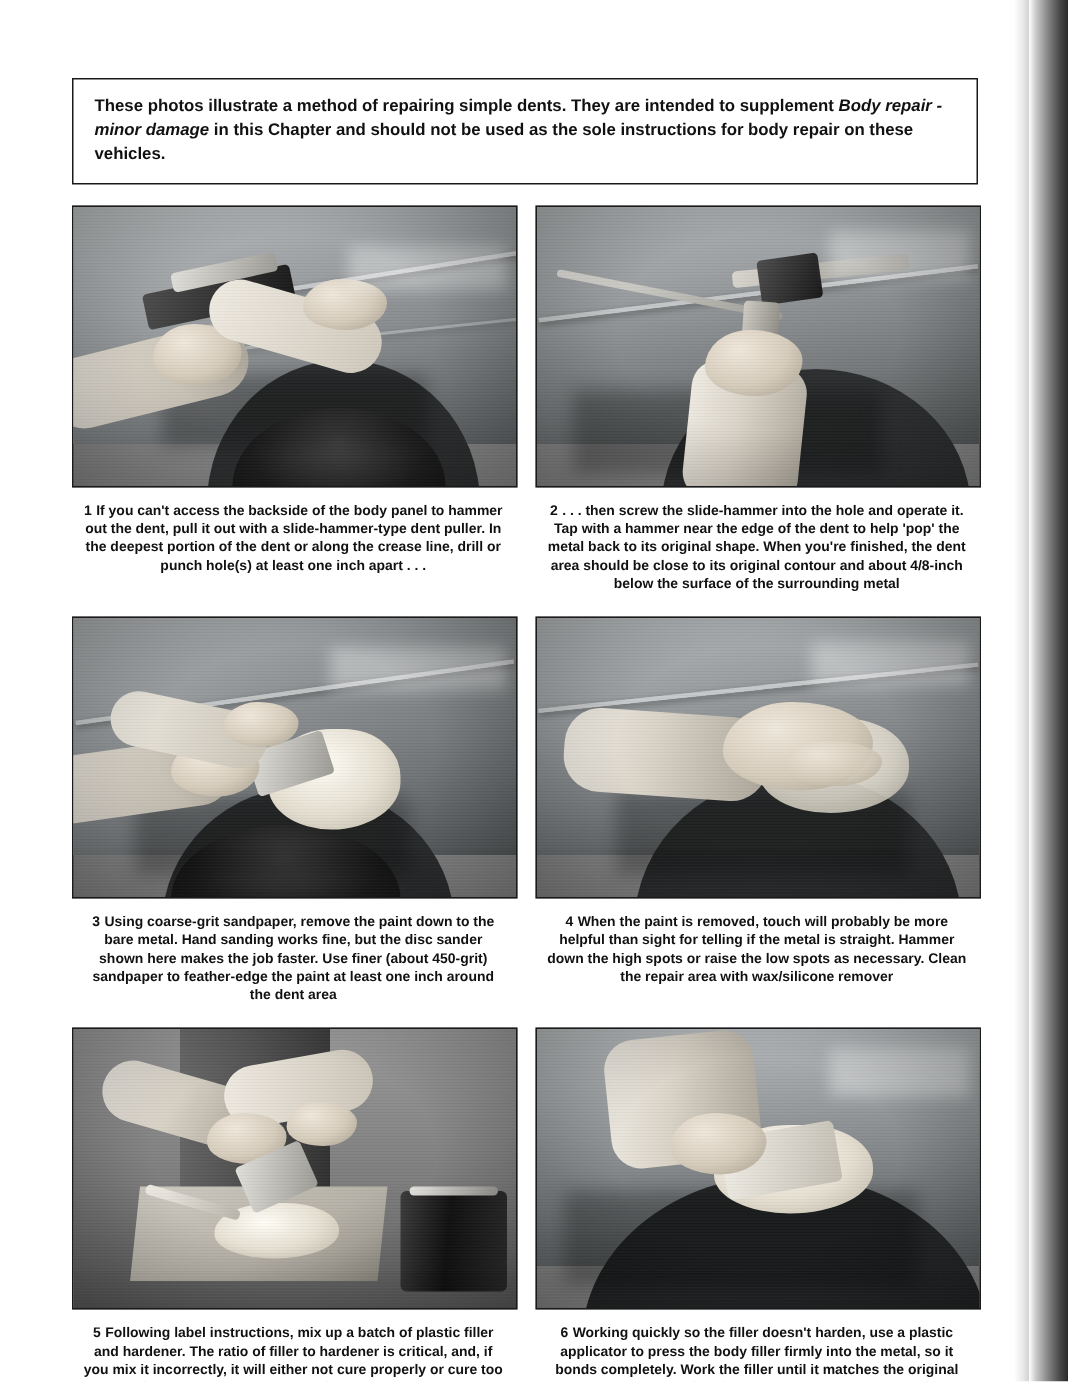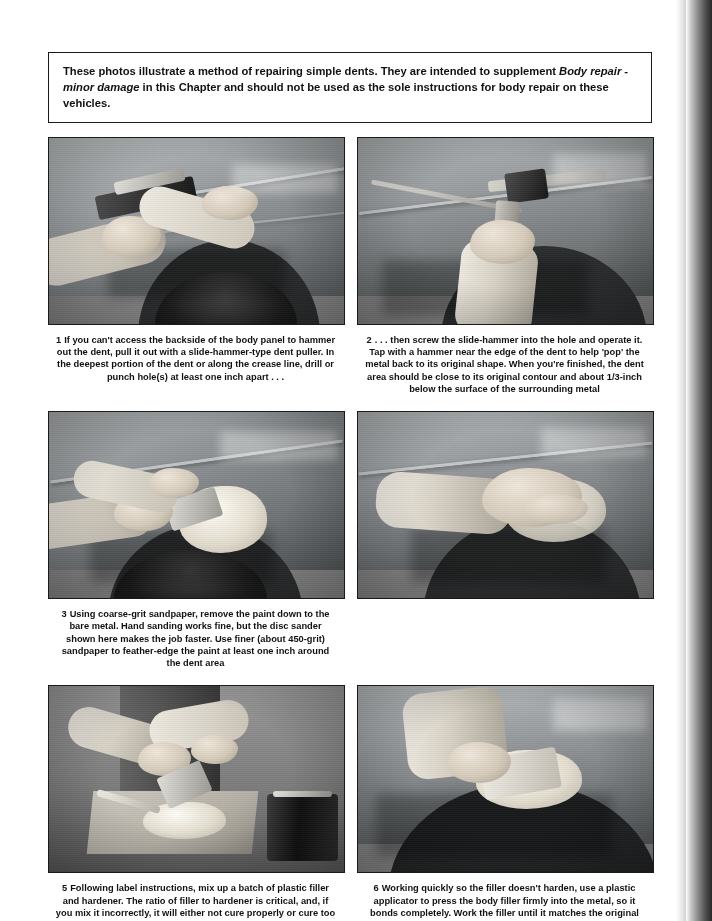". . . then screw" span { text: 1/3-inch -> 4/8-inch }
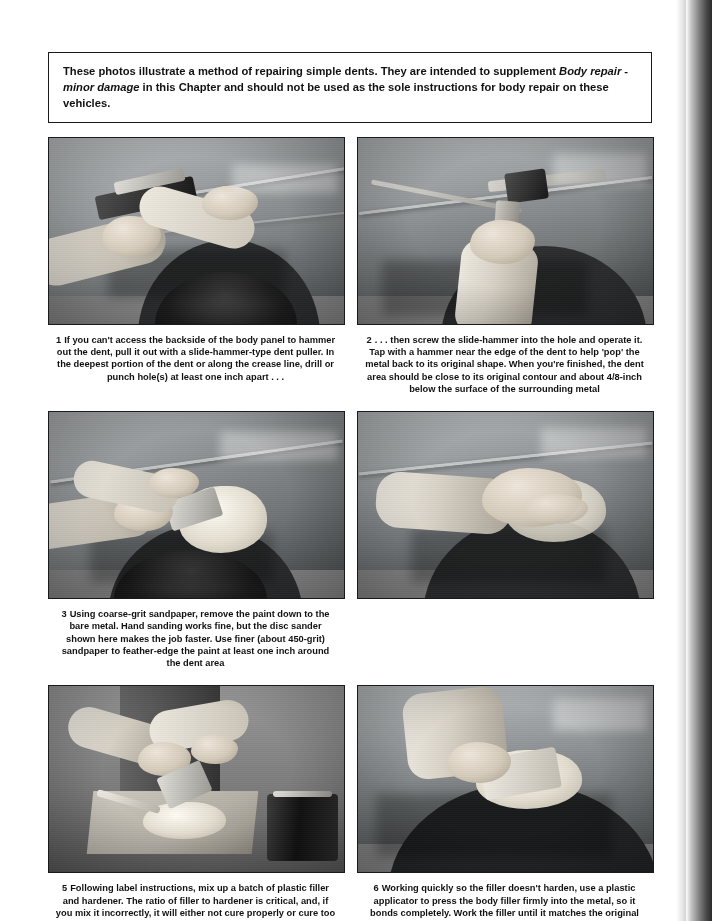"4 When the paint is" p.caption { html: none -> <p><span>4</span><span>When the paint is removed, touch will probably be more helpful than sight for telling if the metal is straight. Hammer down the high spots or raise the low spots as necessary. Clean the repair area with wax/silicone remover</span></p> }
